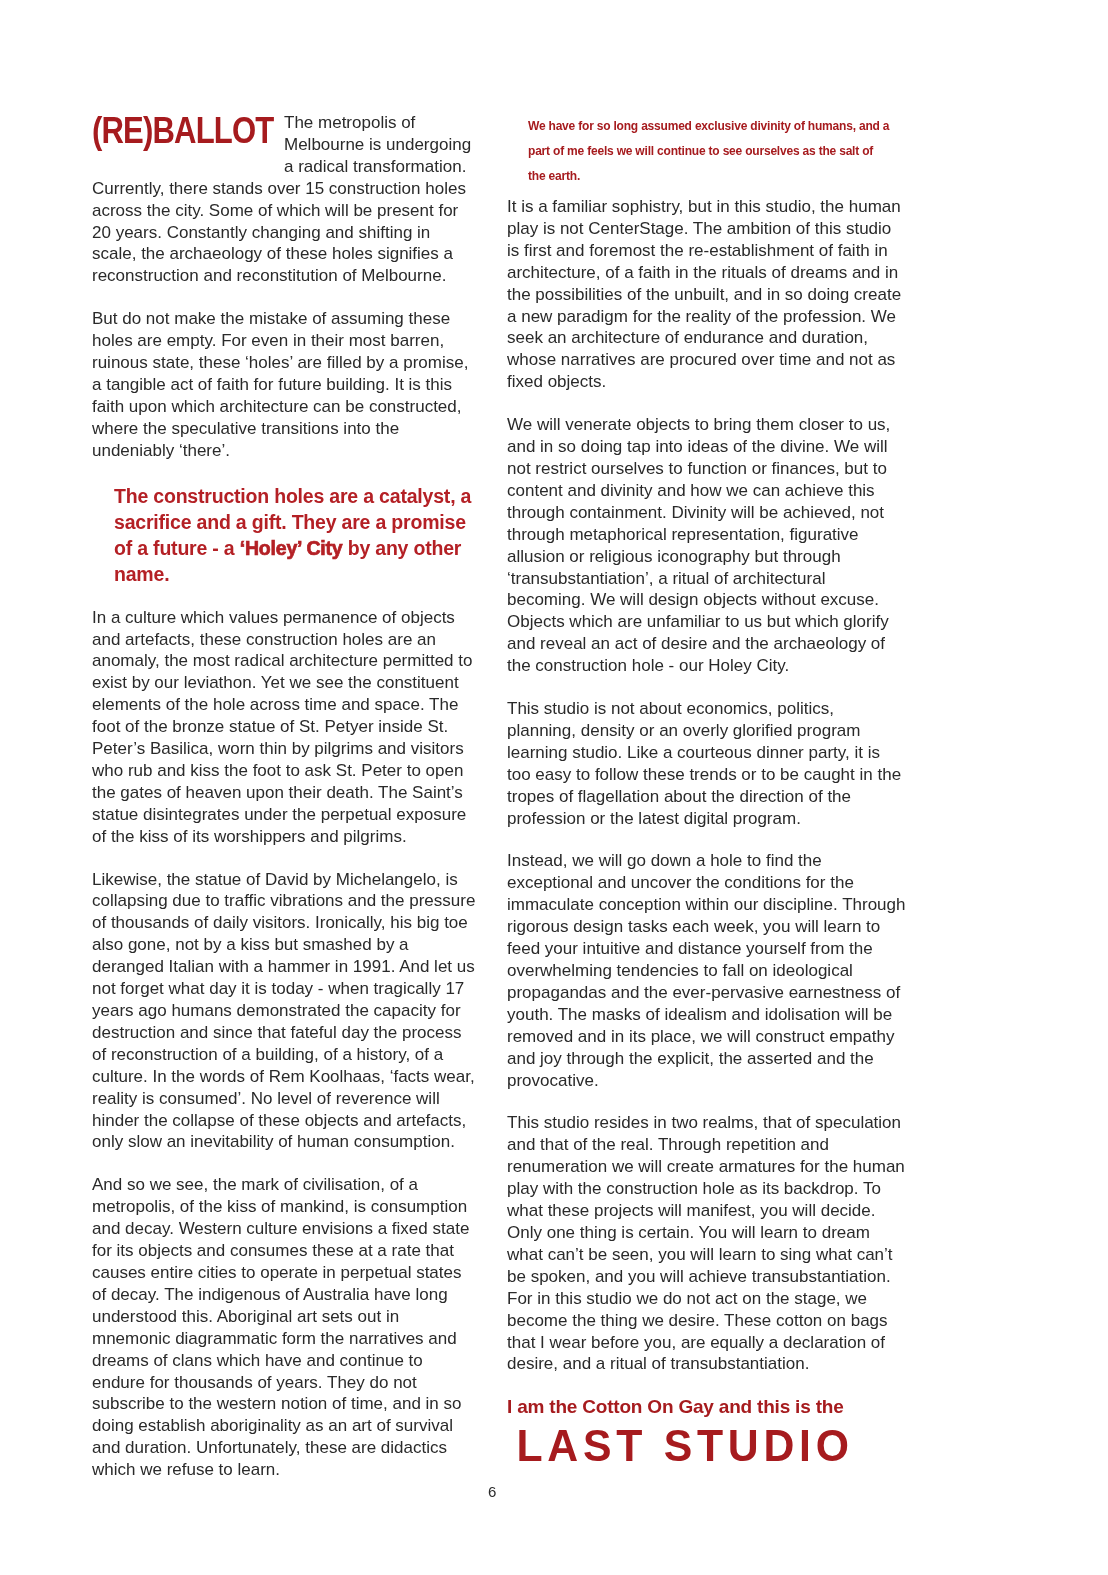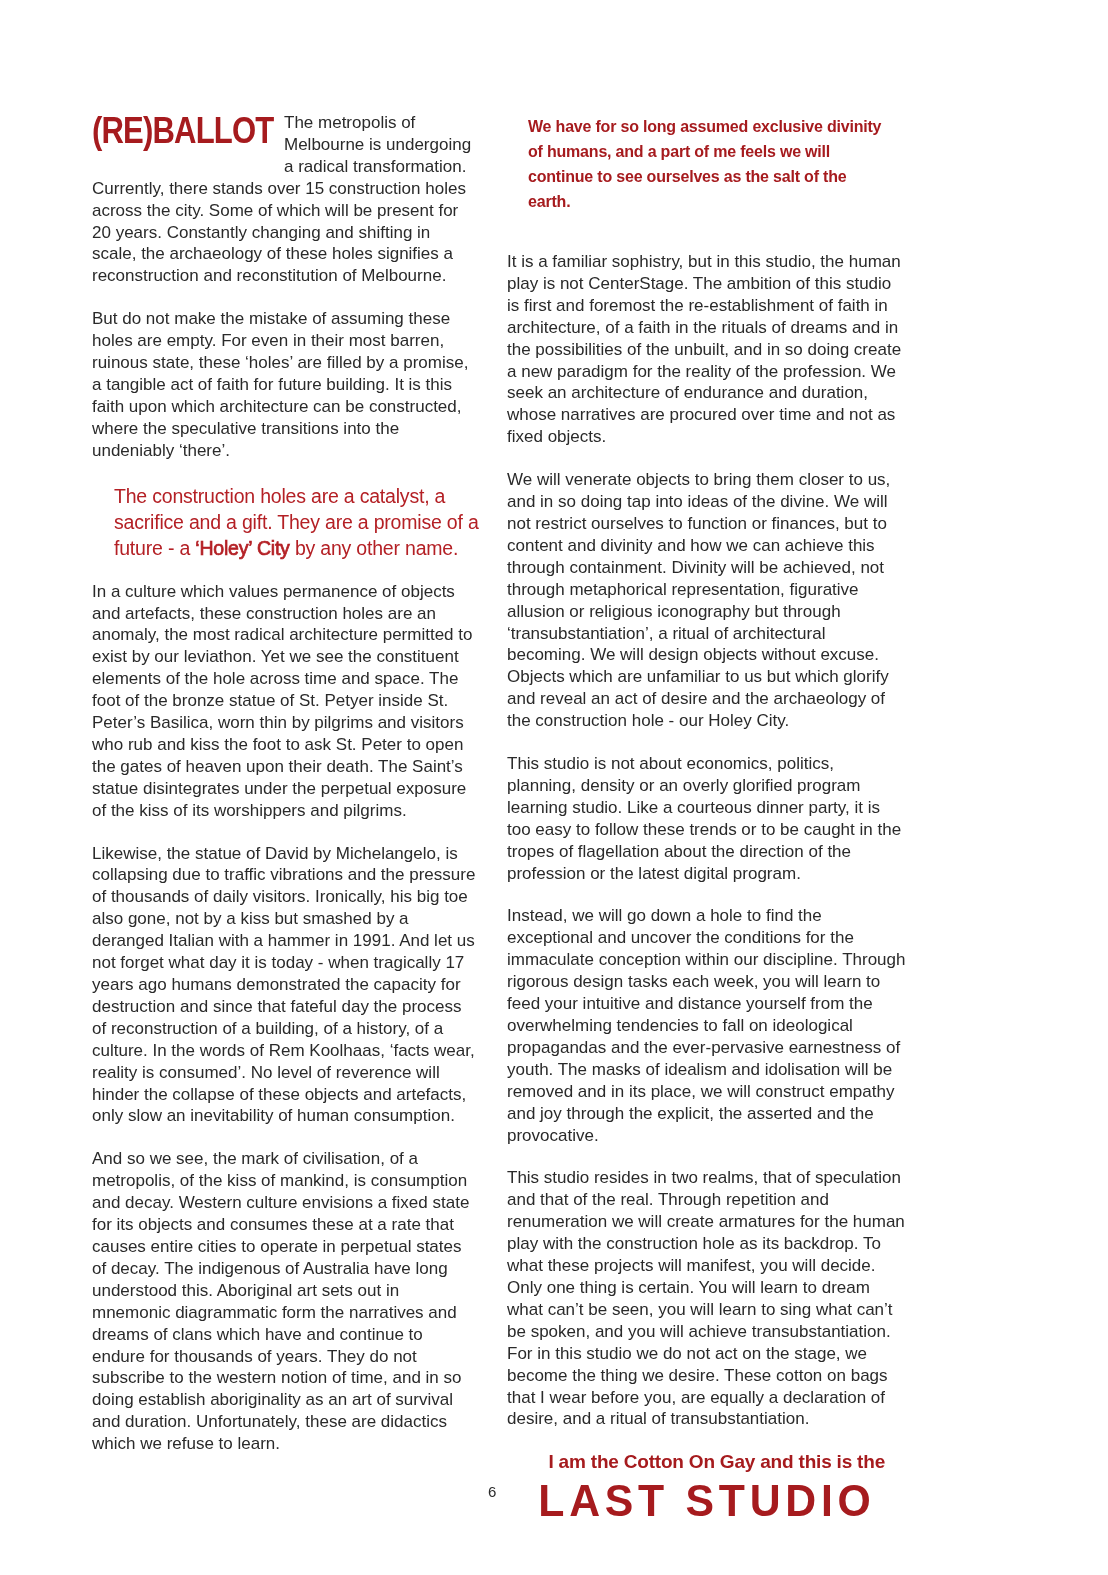"We have for so long" .red-heading { font-size: 16px -> 12px; margin: 0 0 37px 0 -> 0 0 7px 0 }
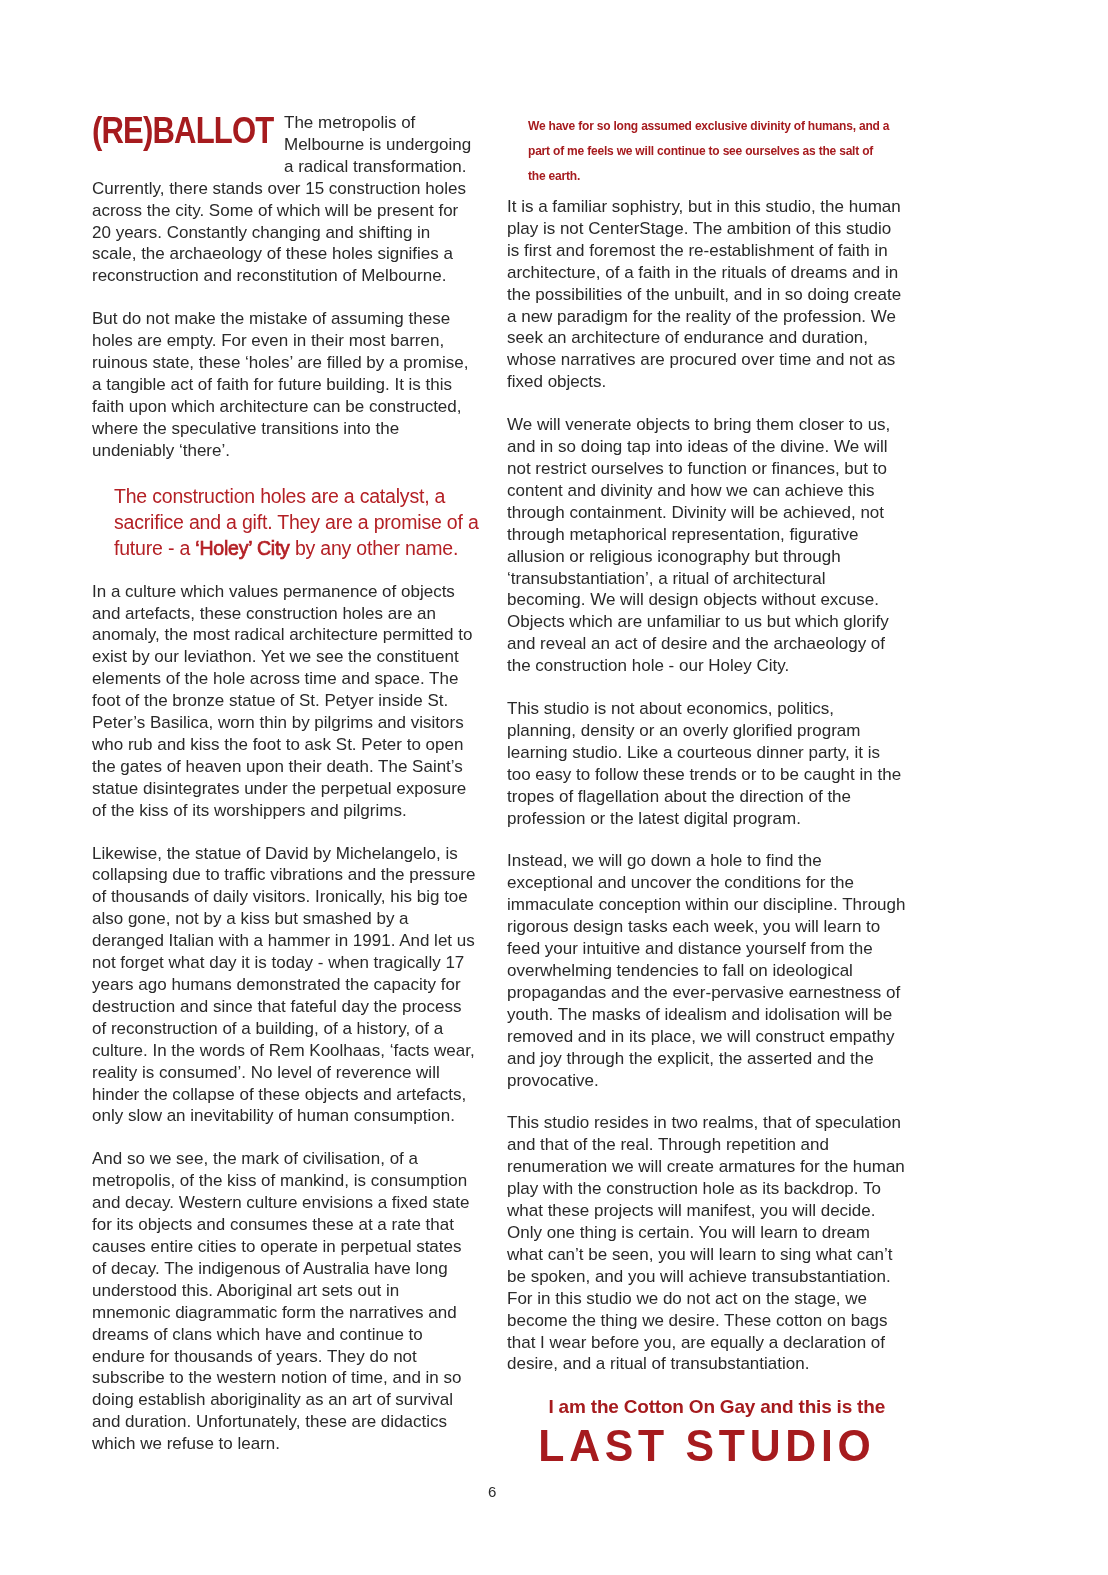"The construction holes are a" .pull-quote { font-weight: normal -> bold }
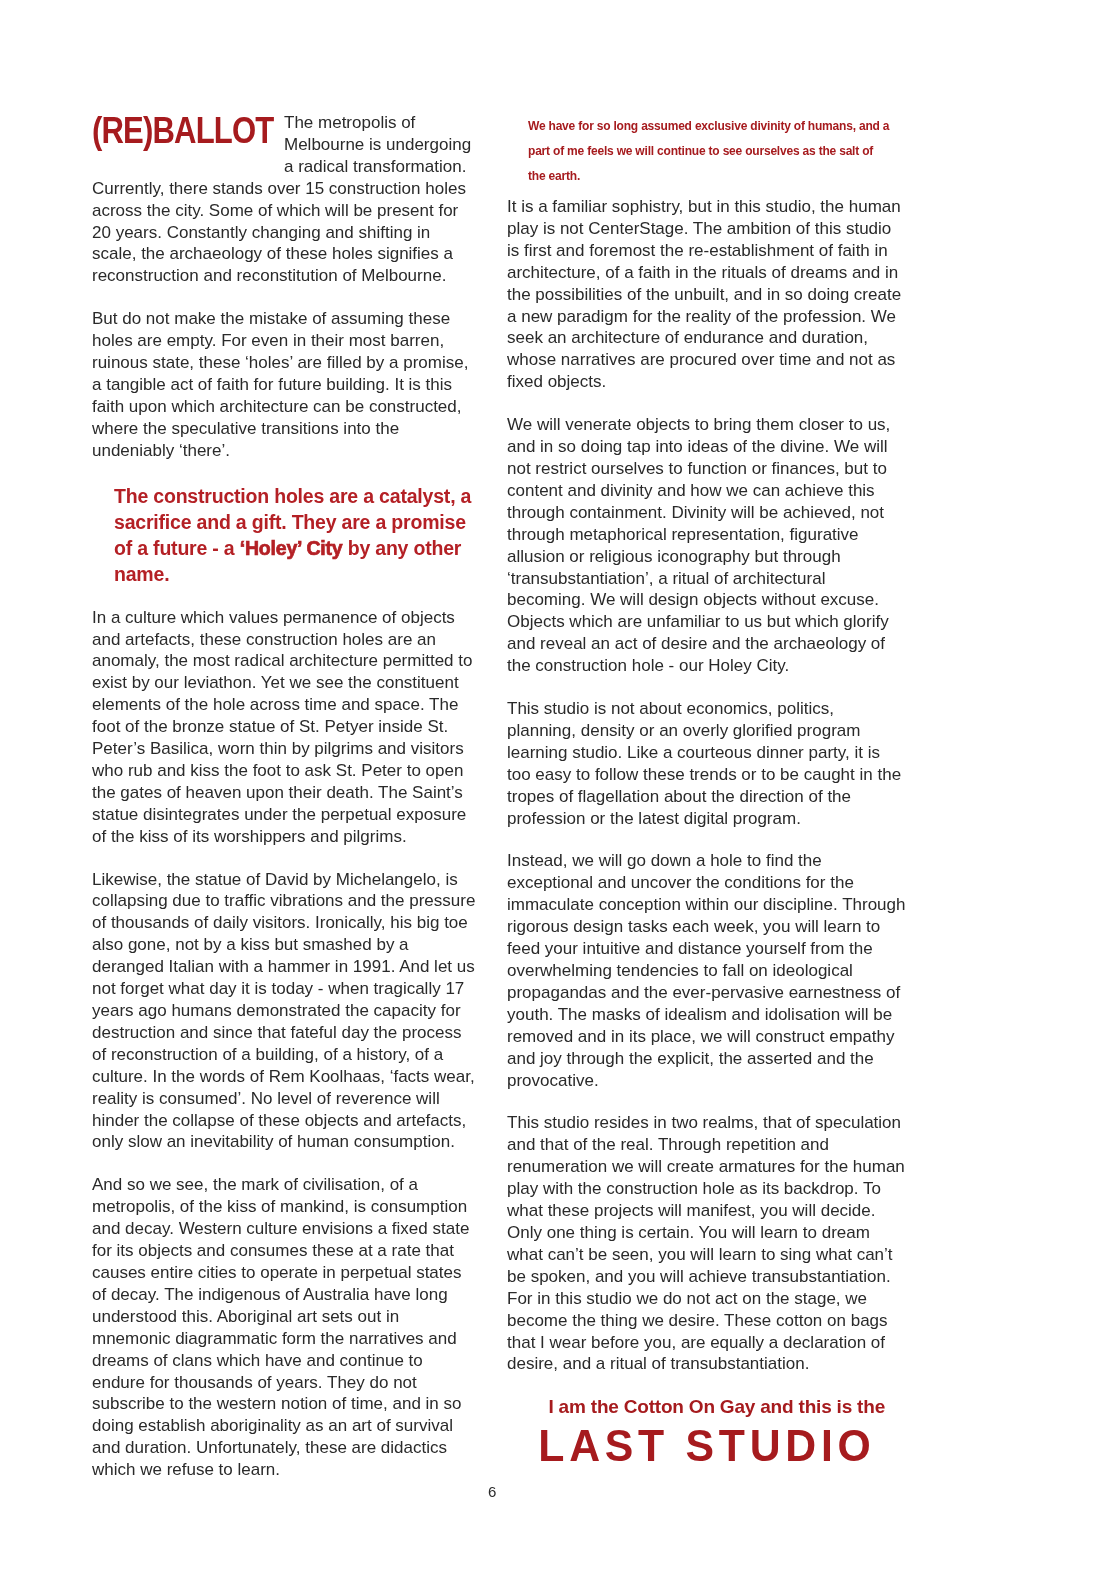"I am the Cotton On" .closing { text-align: right -> left }
